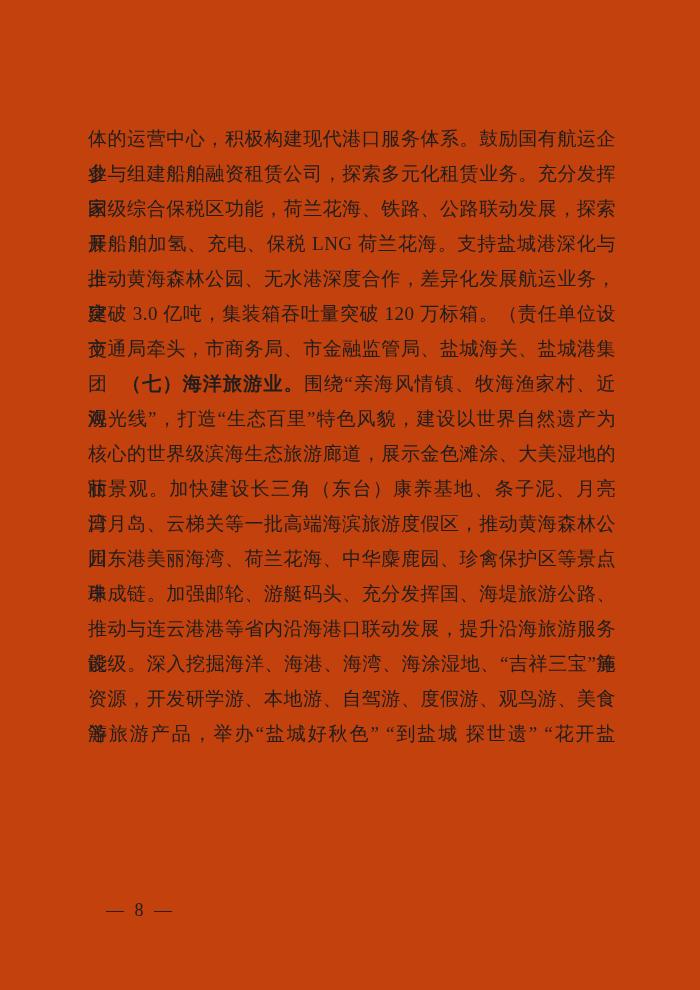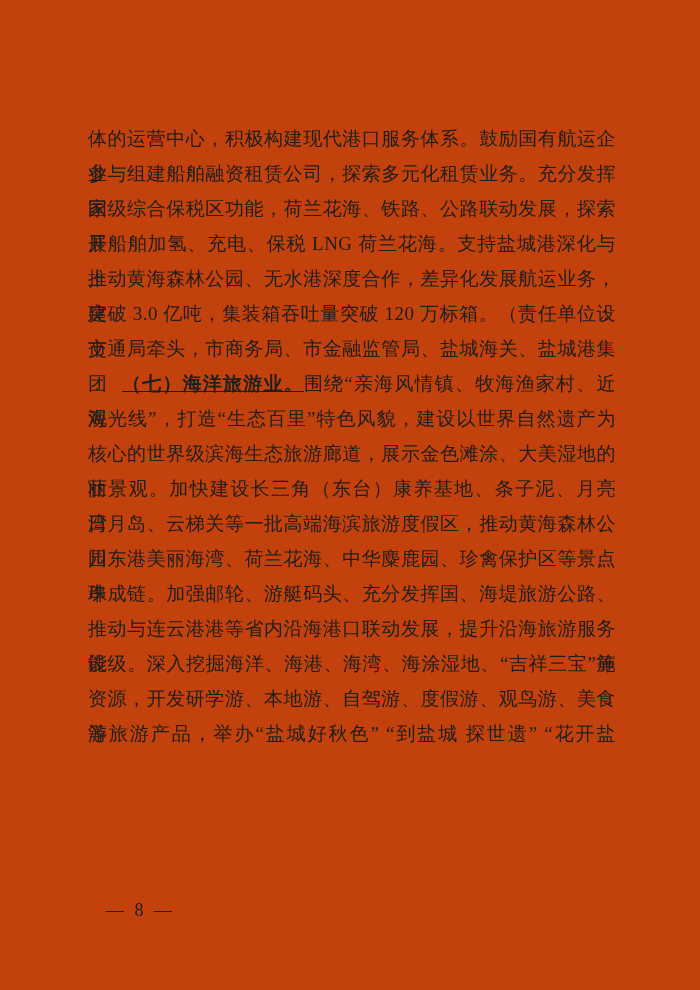"（七）海洋旅游业。" .line .bold { text-decoration: underline -> none }
